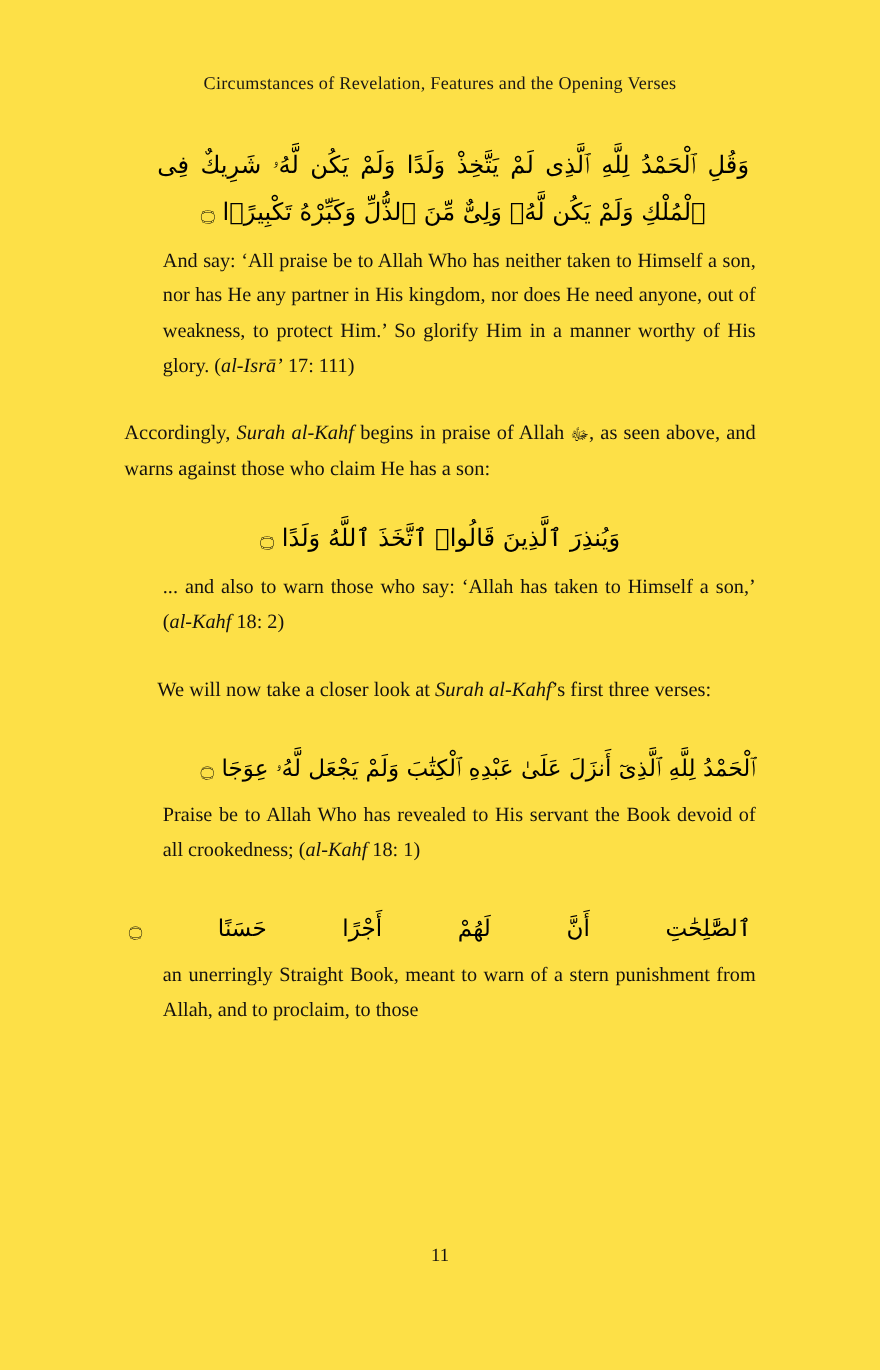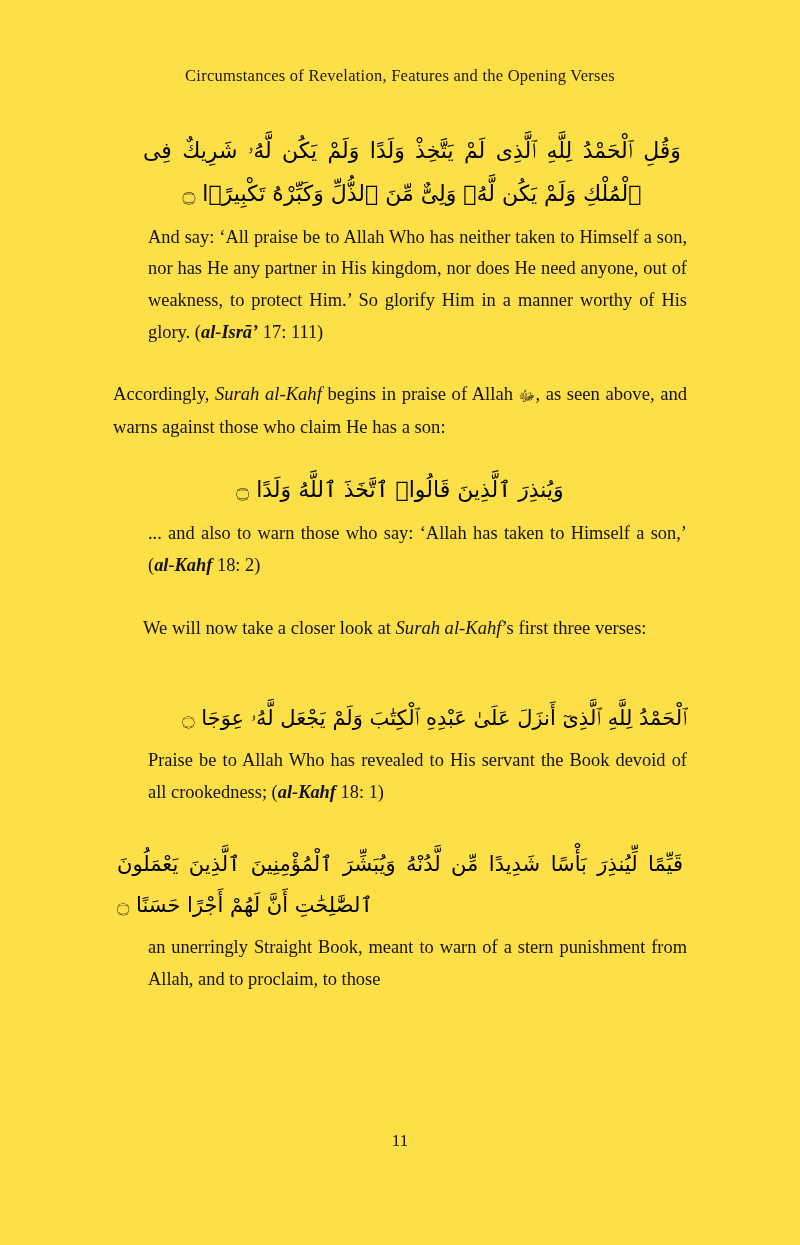"al-Isrā’" .ref { font-weight: bold -> none }
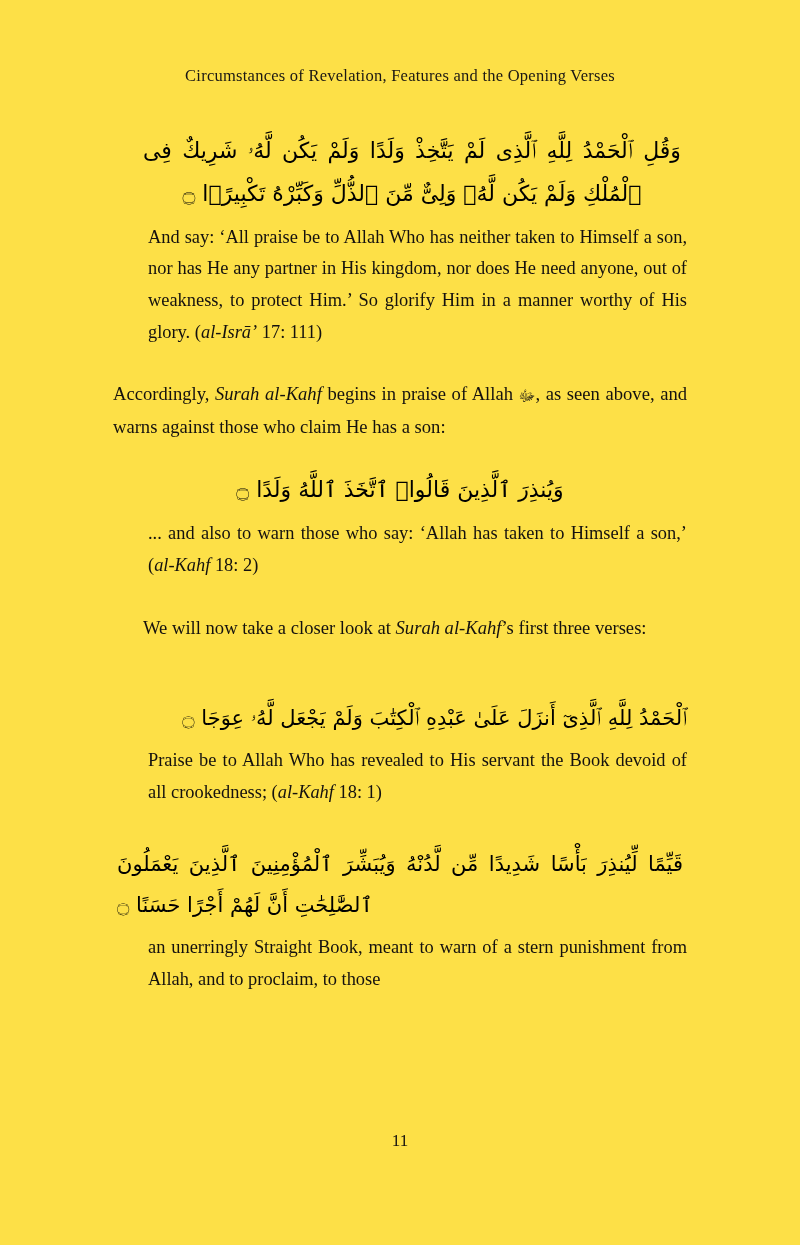"ٱلْحَمْدُ لِلَّهِ ٱلَّذِىٓ أَنزَلَ" .arabic-block-c { margin-top: 54px -> 34px }
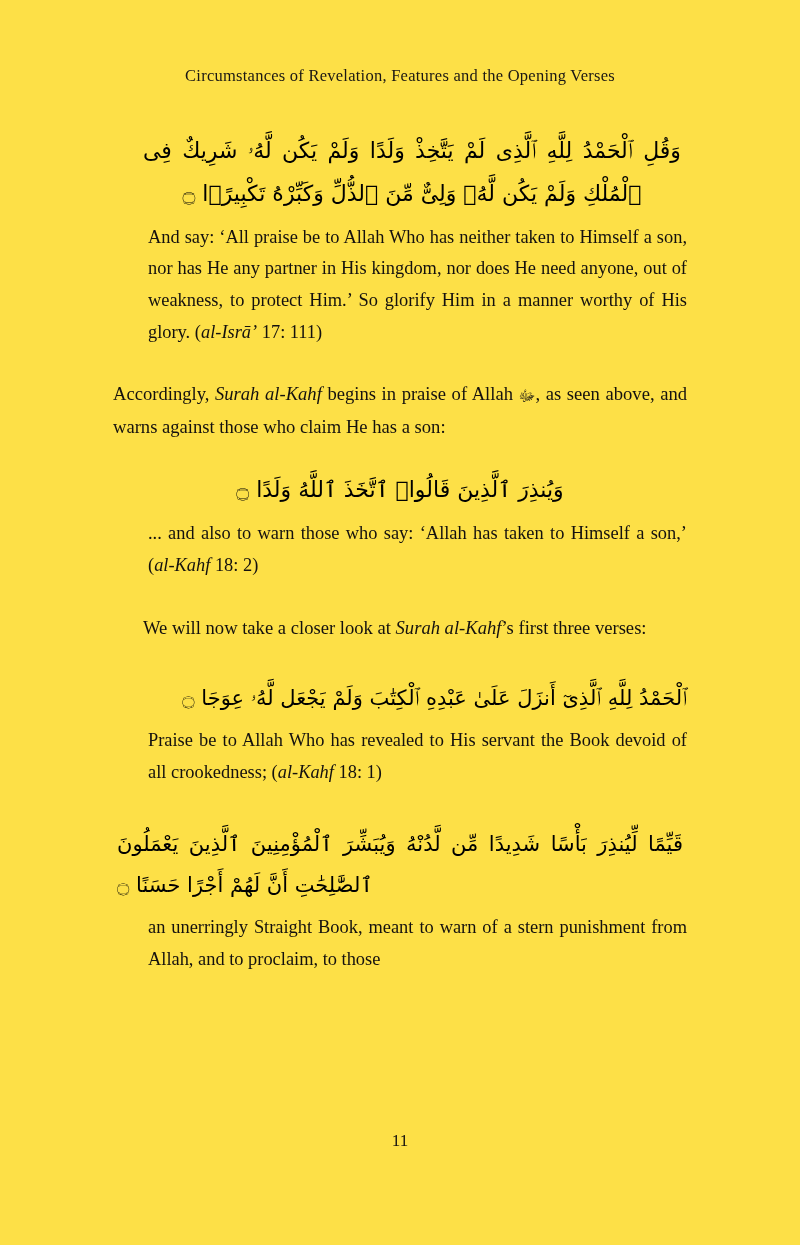"قَيِّمًا لِّيُنذِرَ بَأْسًا شَدِيدًا" span.aline { html: <span>قَيِّمًا لِّيُنذِرَ بَأْسًا شَدِيدًا مِّن لَّدُنْهُ وَيُبَشِّرَ ٱلْمُؤْمِنِينَ ٱلَّذِينَ يَعْمَلُونَ</span> -> none }
